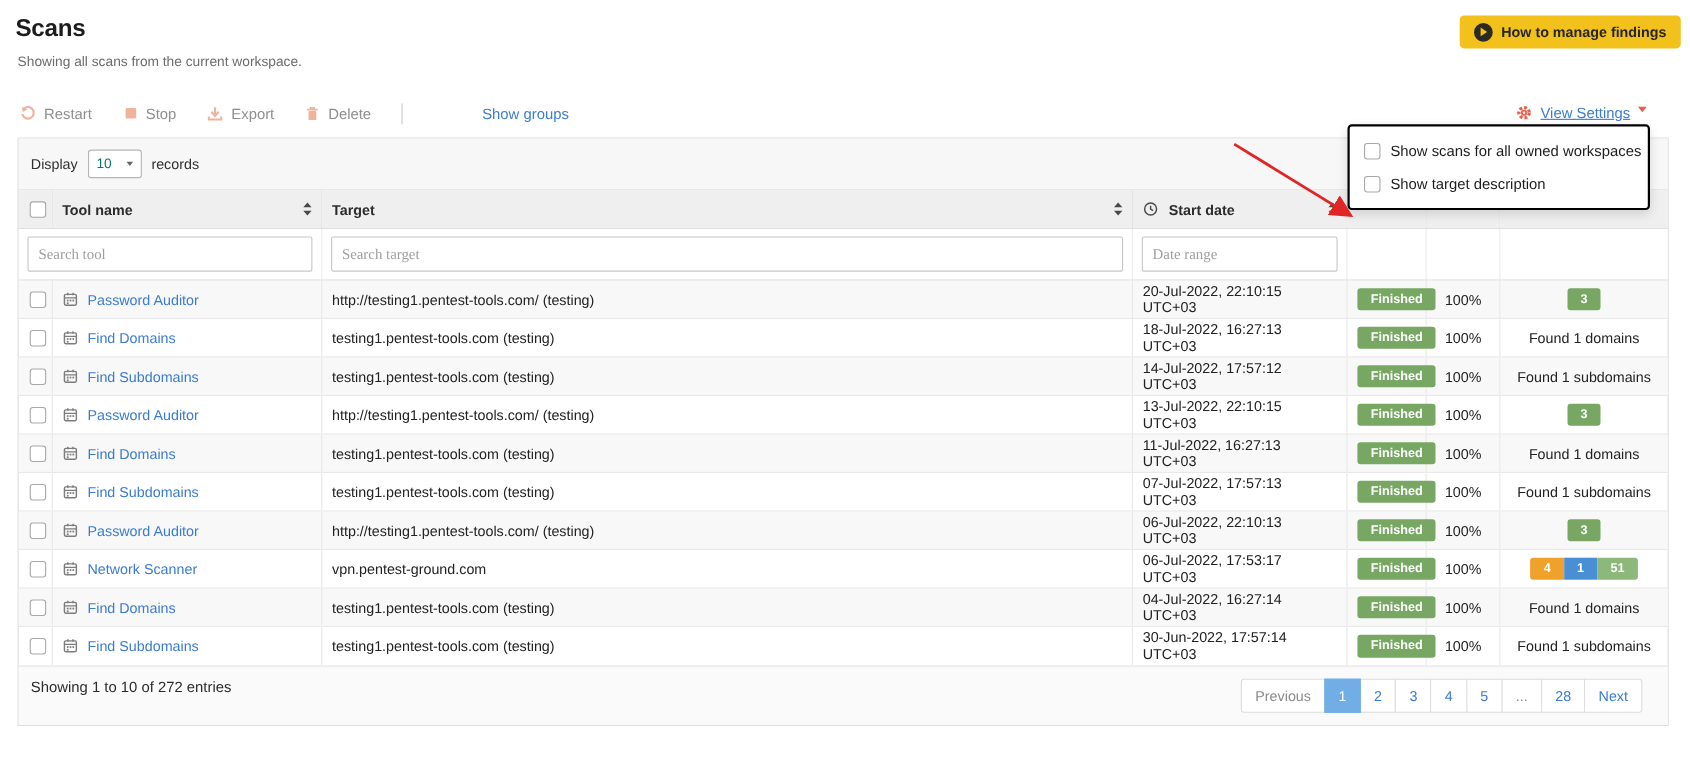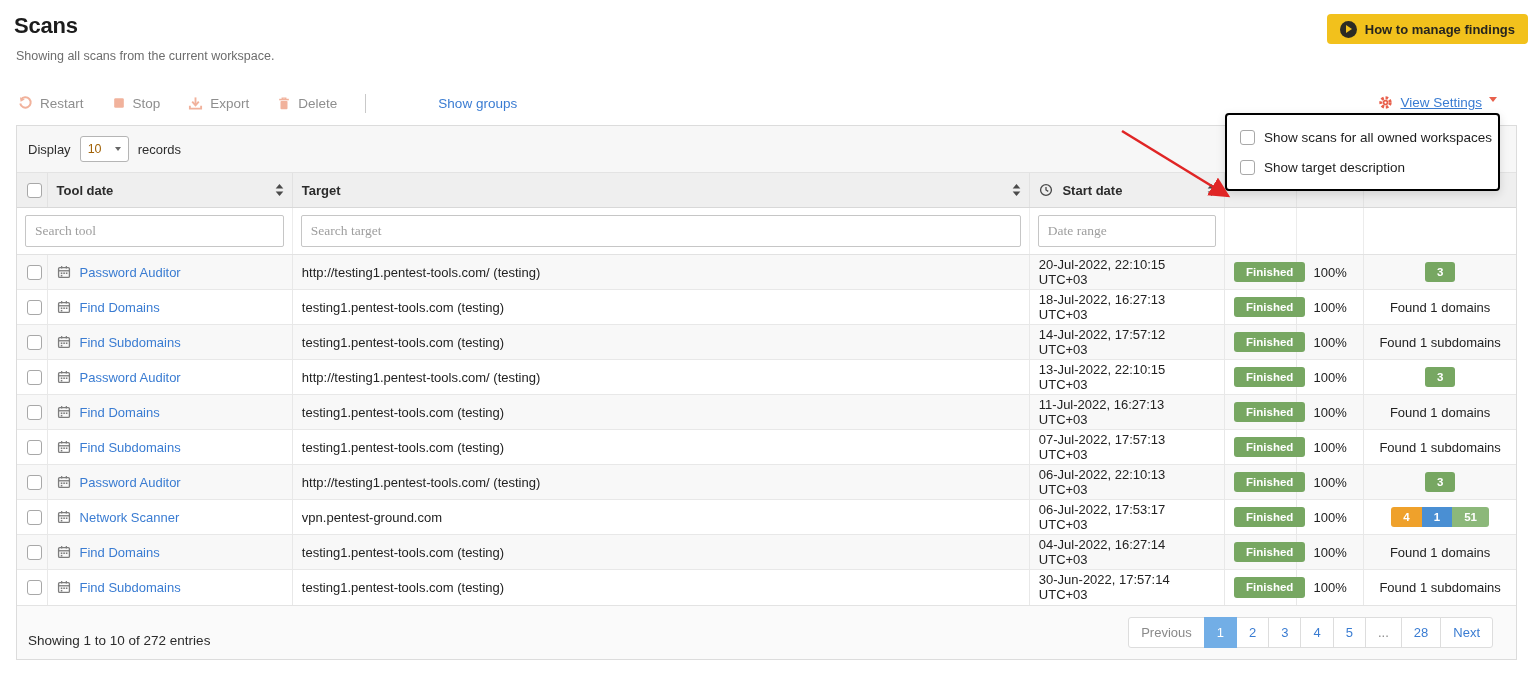"10" .fake-select { color: #a16207 -> #0f766e }
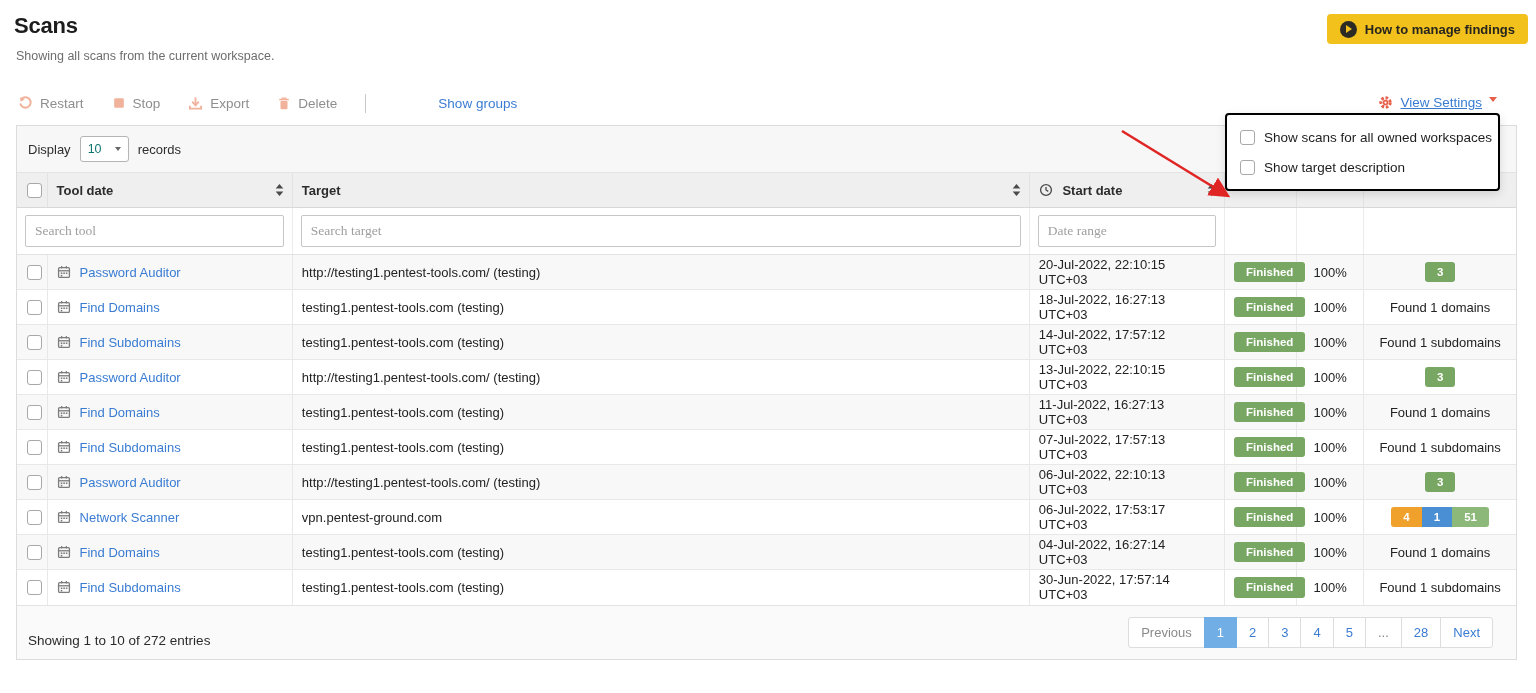"Tool date" span.th-label { text: date -> name }
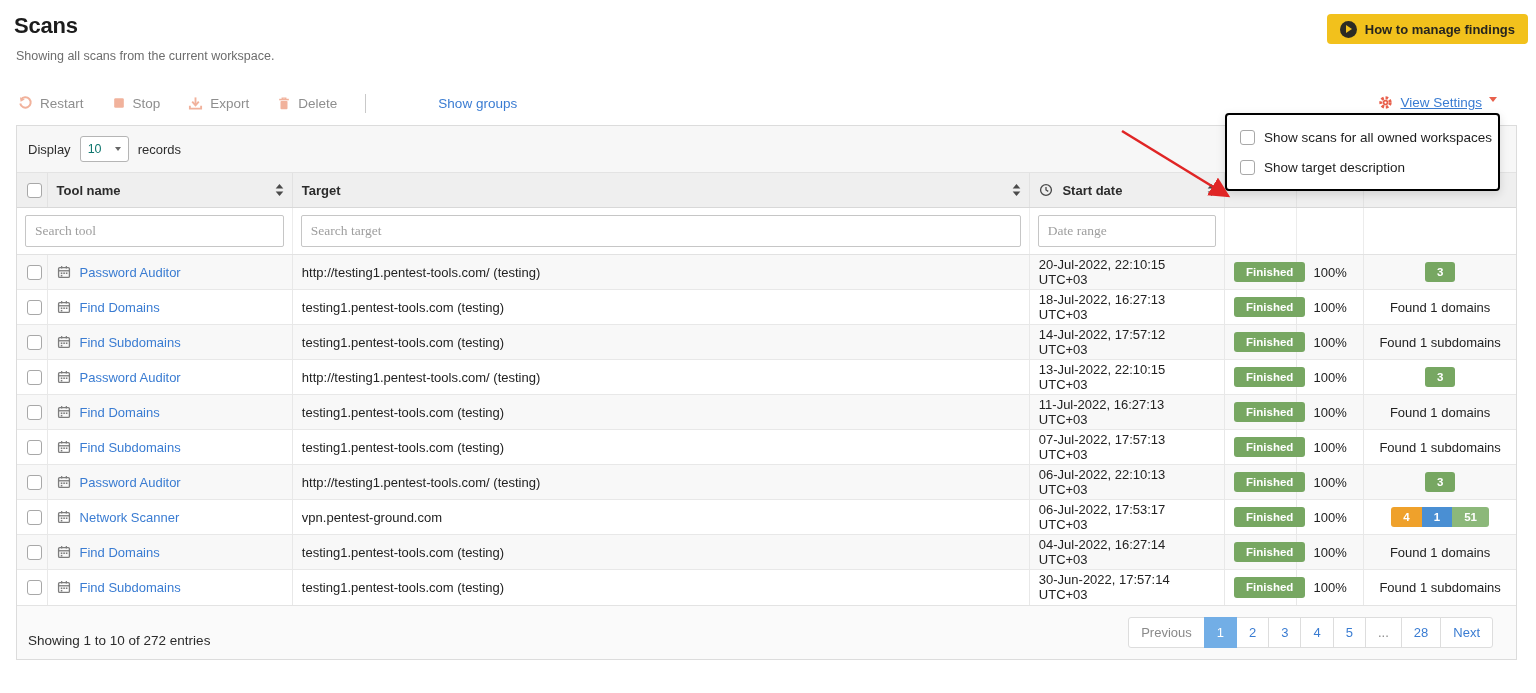"Showing 1 to 10 of" .table-footer { align-items: flex-end -> flex-start }
